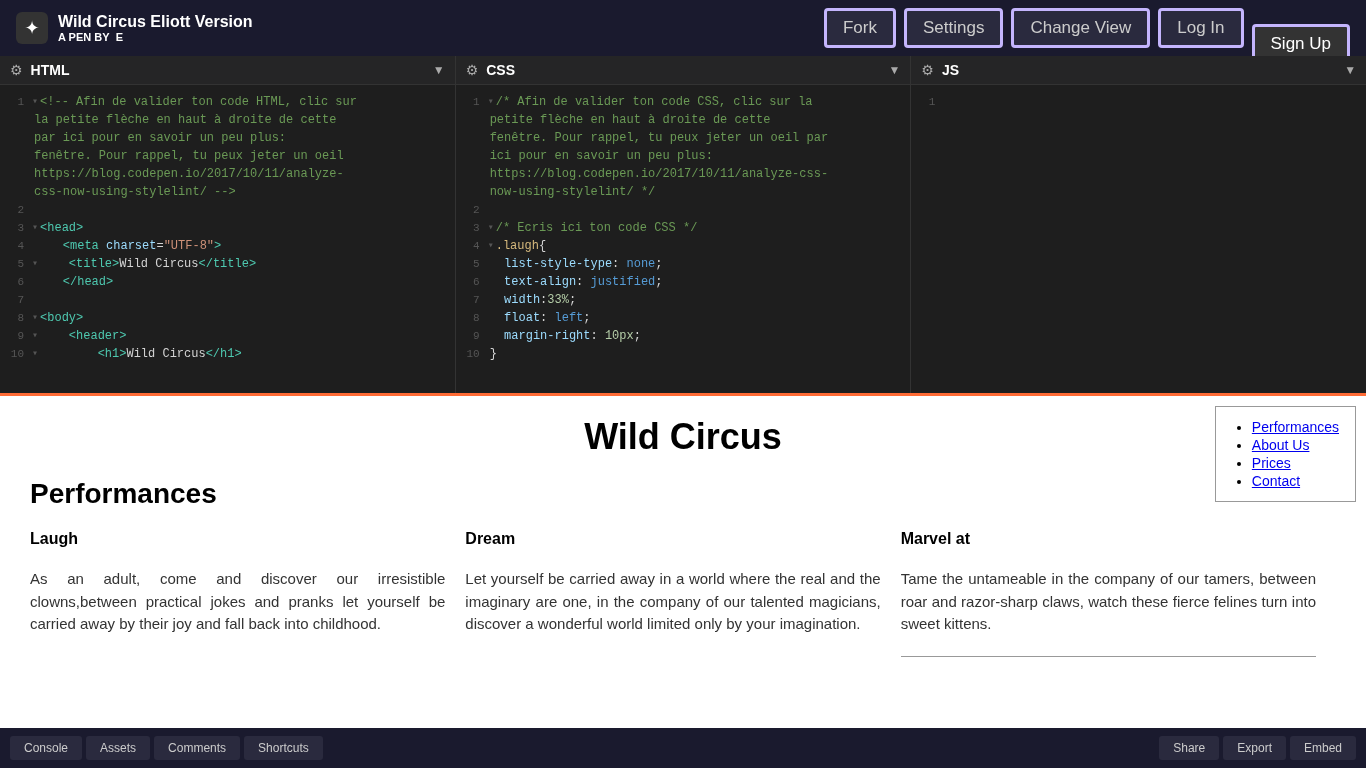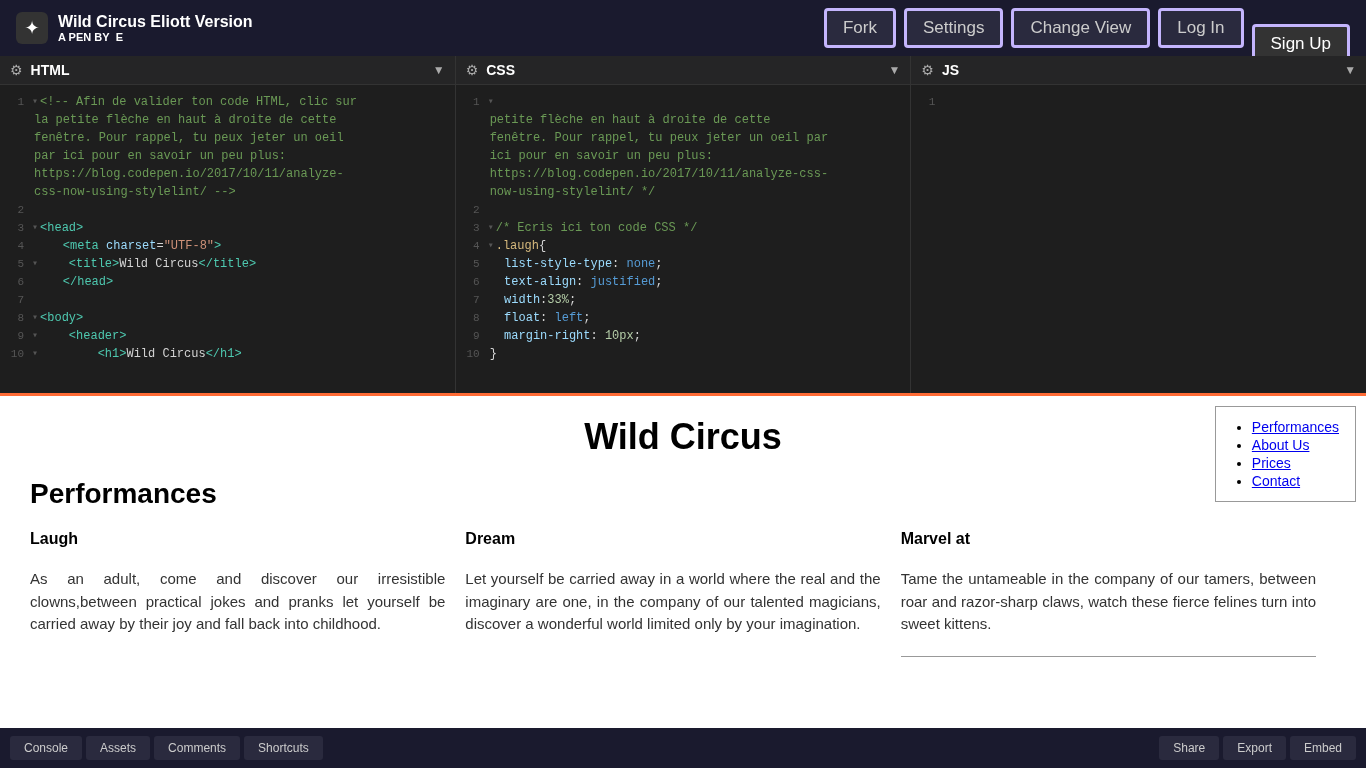"/* Afin de valider ton" span.line-content { html: none -> <span>/* Afin de valider ton code CSS, clic sur la</span> }
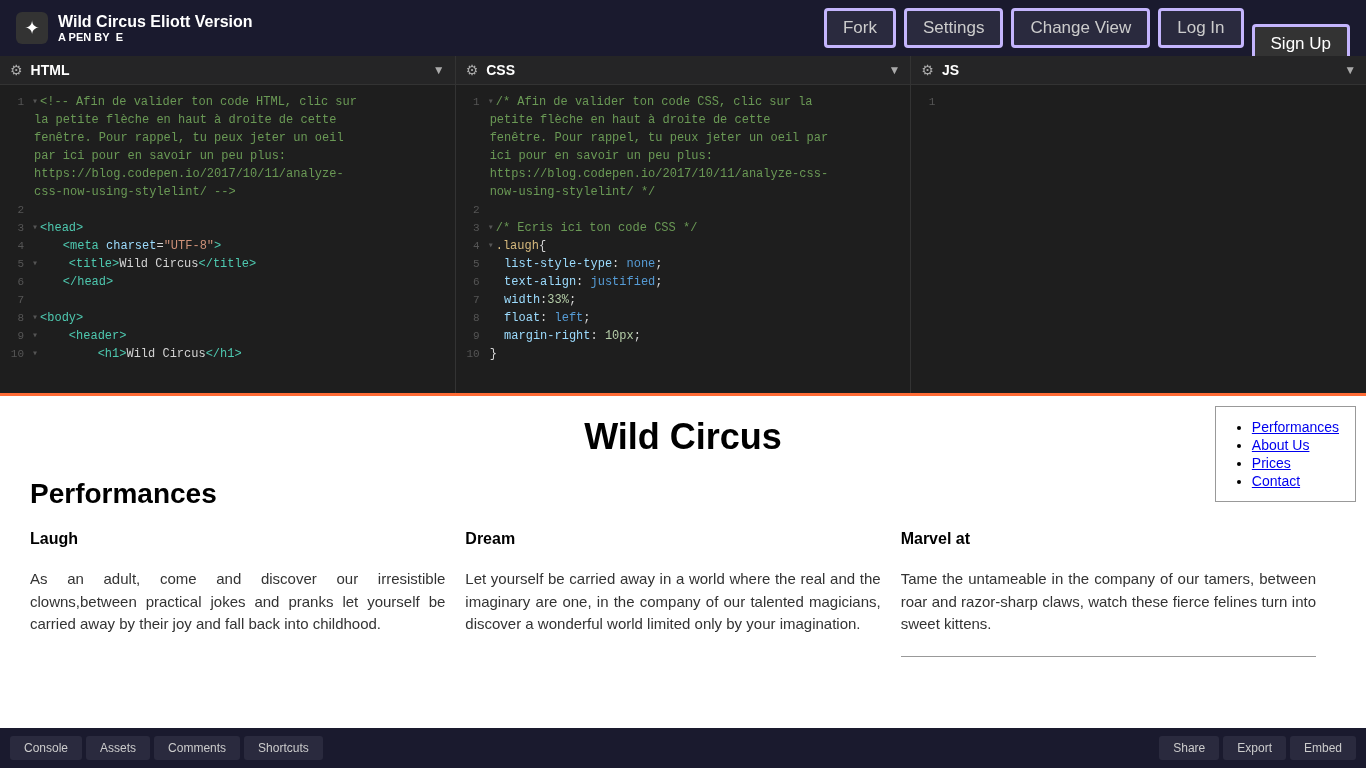"fenêtre. Pour rappel, tu peux jeter un oeil" div.code-line { order: before "par ici pour en savoir" -> after "par ici pour en savoir" }
